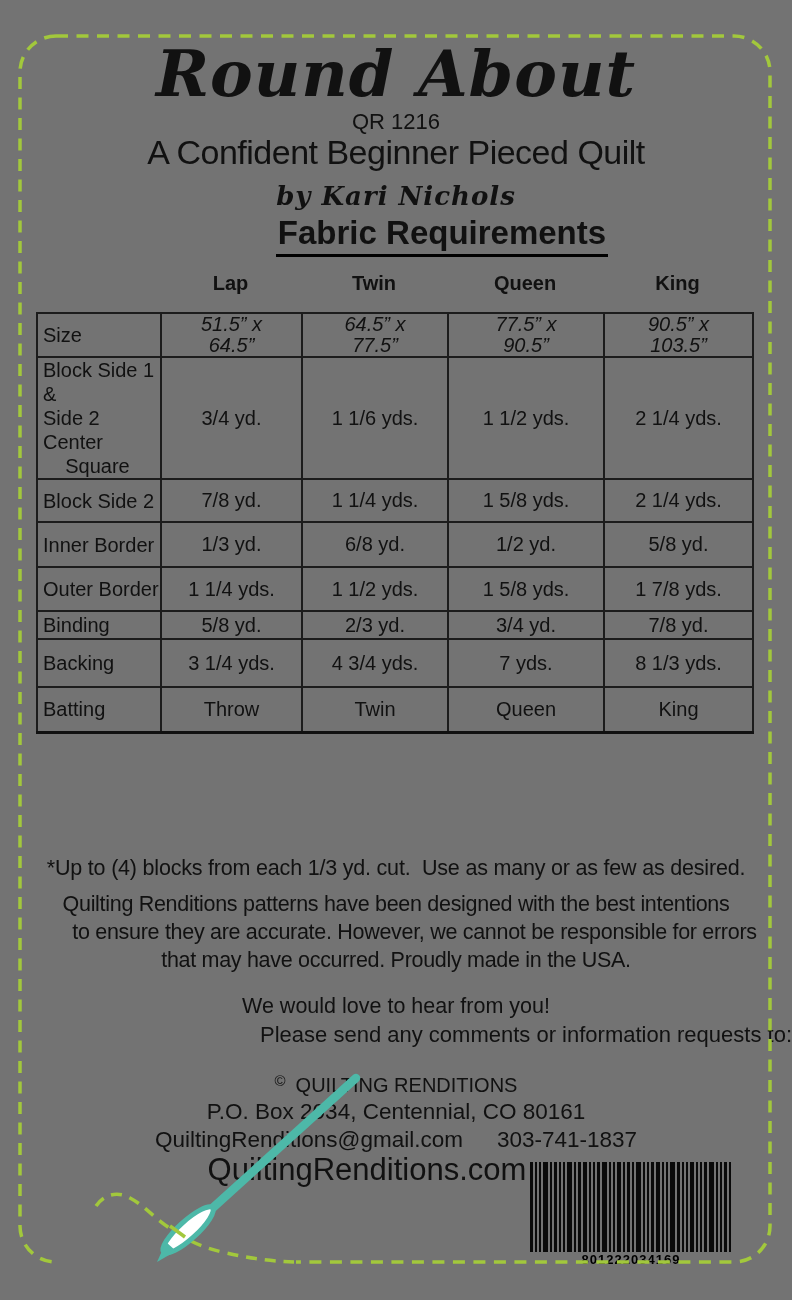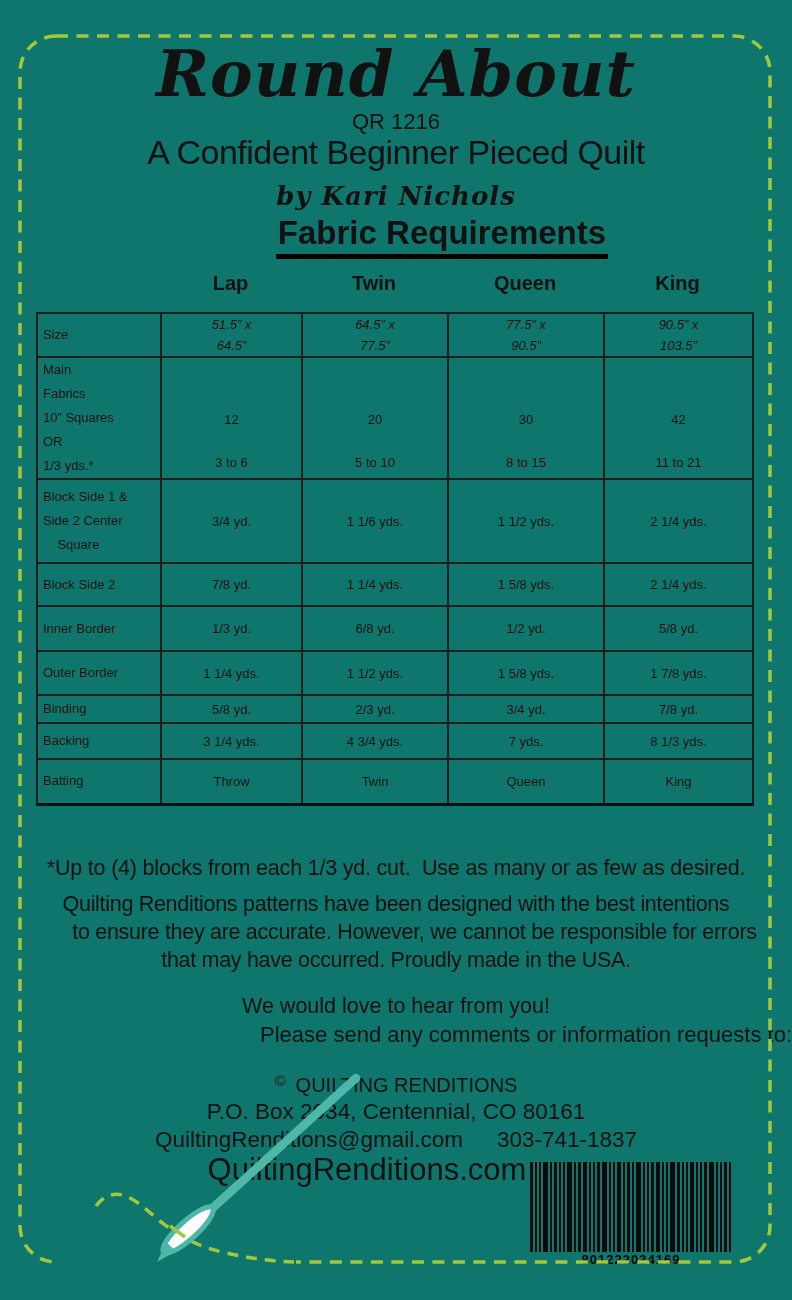"Round About" #page { background: #0f766e -> #737373 }
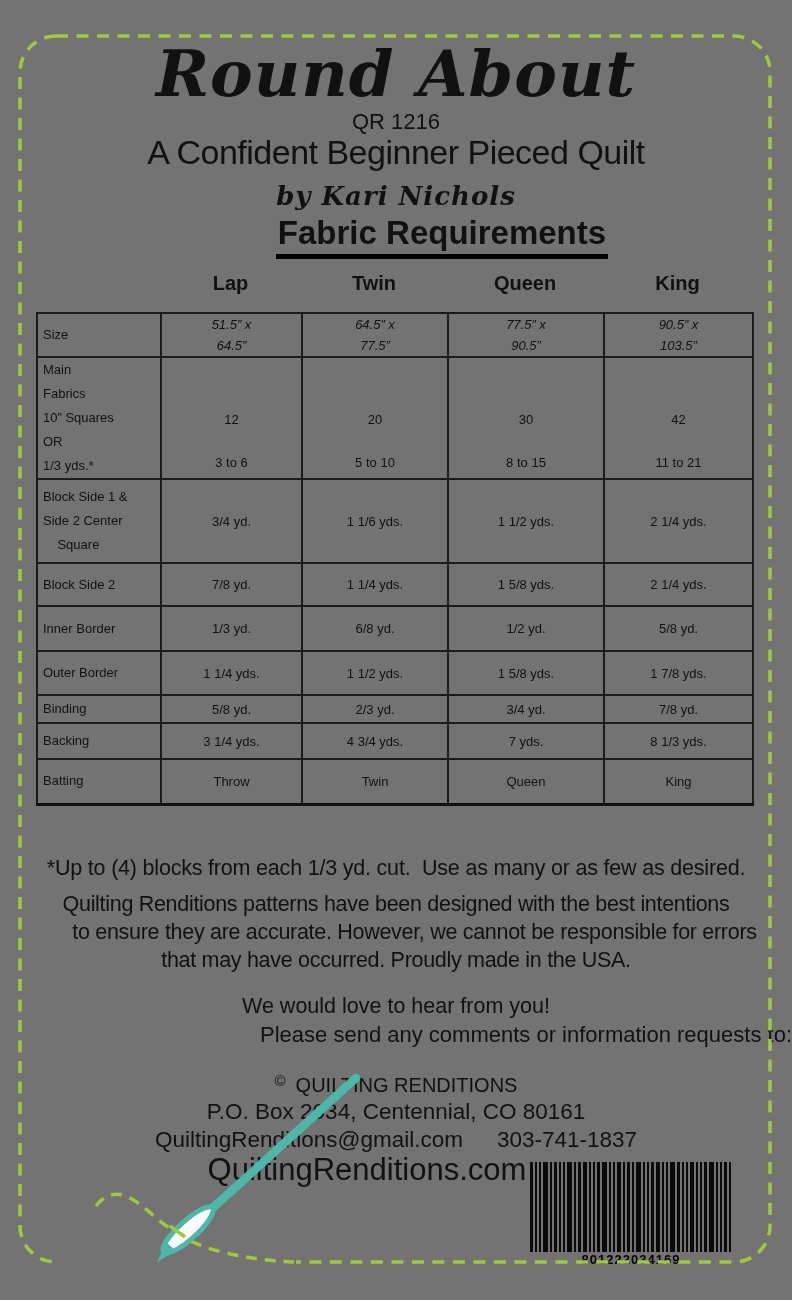"Fabric Requirements" #fabric-req span { border-bottom: 5px solid #000000 -> 3px solid #000000 }
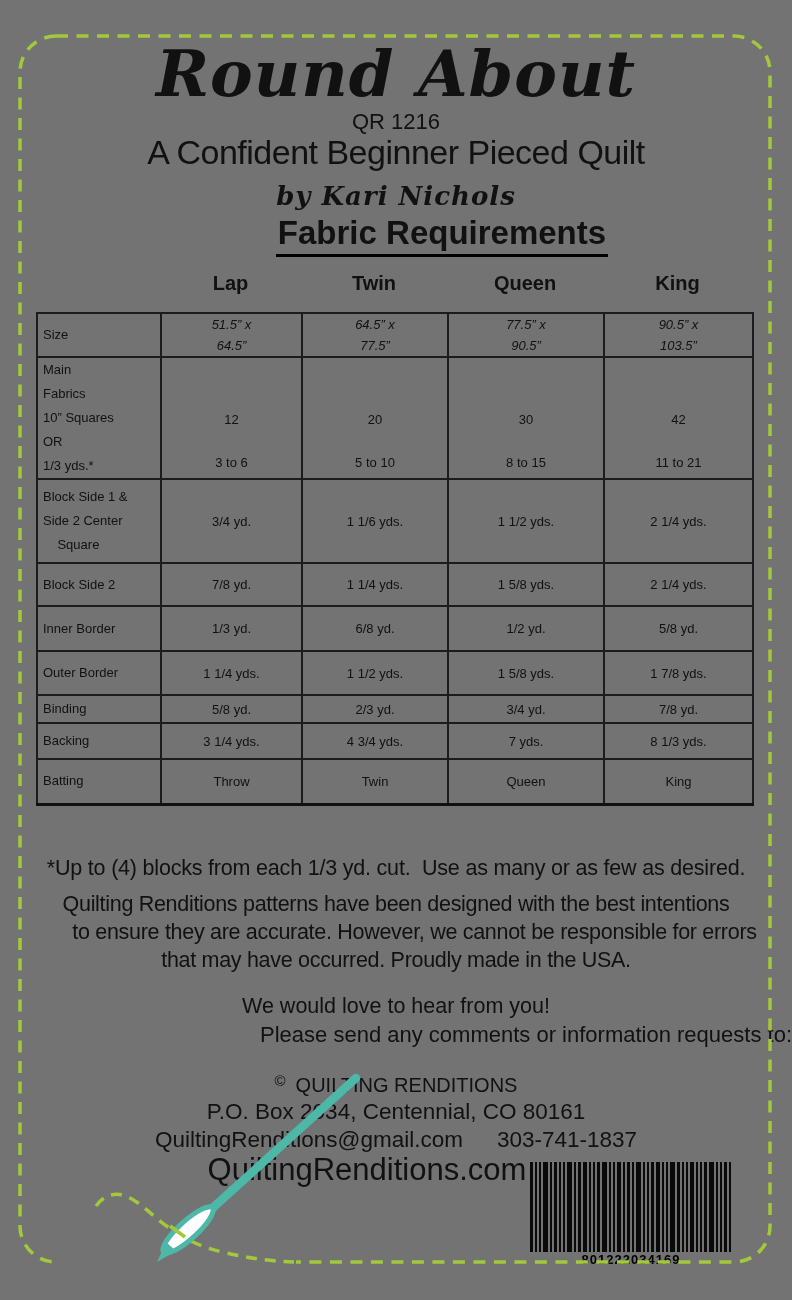"Size" #fabric-table { font-size: 13px -> 20px }
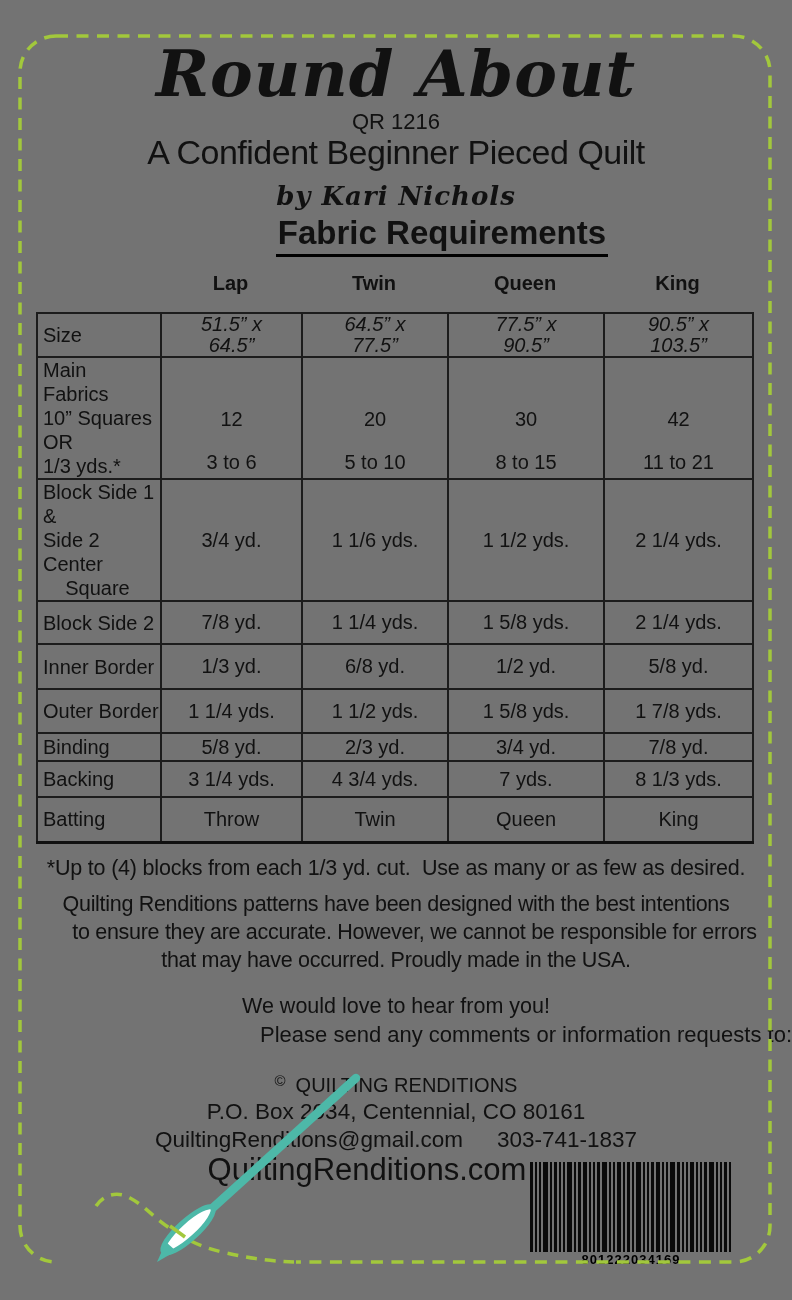"Main" tr.r-main { html: <tr> <td>Main Fabrics 10” Squares OR 1/3 yds.*</td> <td> <div>12</div> <div>3 to 6</div> </td> <td> <div>20</div> <div>5 to 10</div> </td> <td> <div>30</div> <div>8 to 15</div> </td> <td> <div>42</div> <div>11 to 21</div> </td> </tr> -> none }
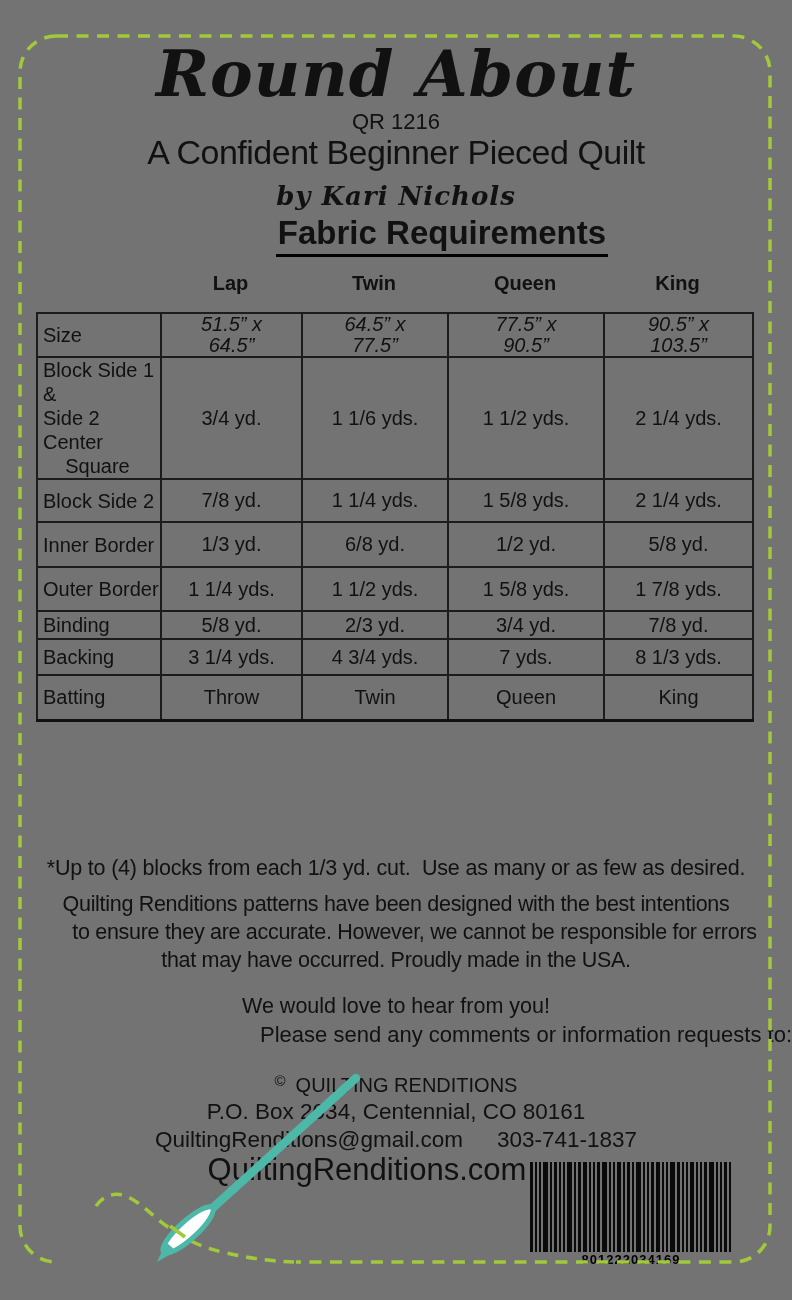"Backing" tr.r-backing { height: 36px -> 48px }
